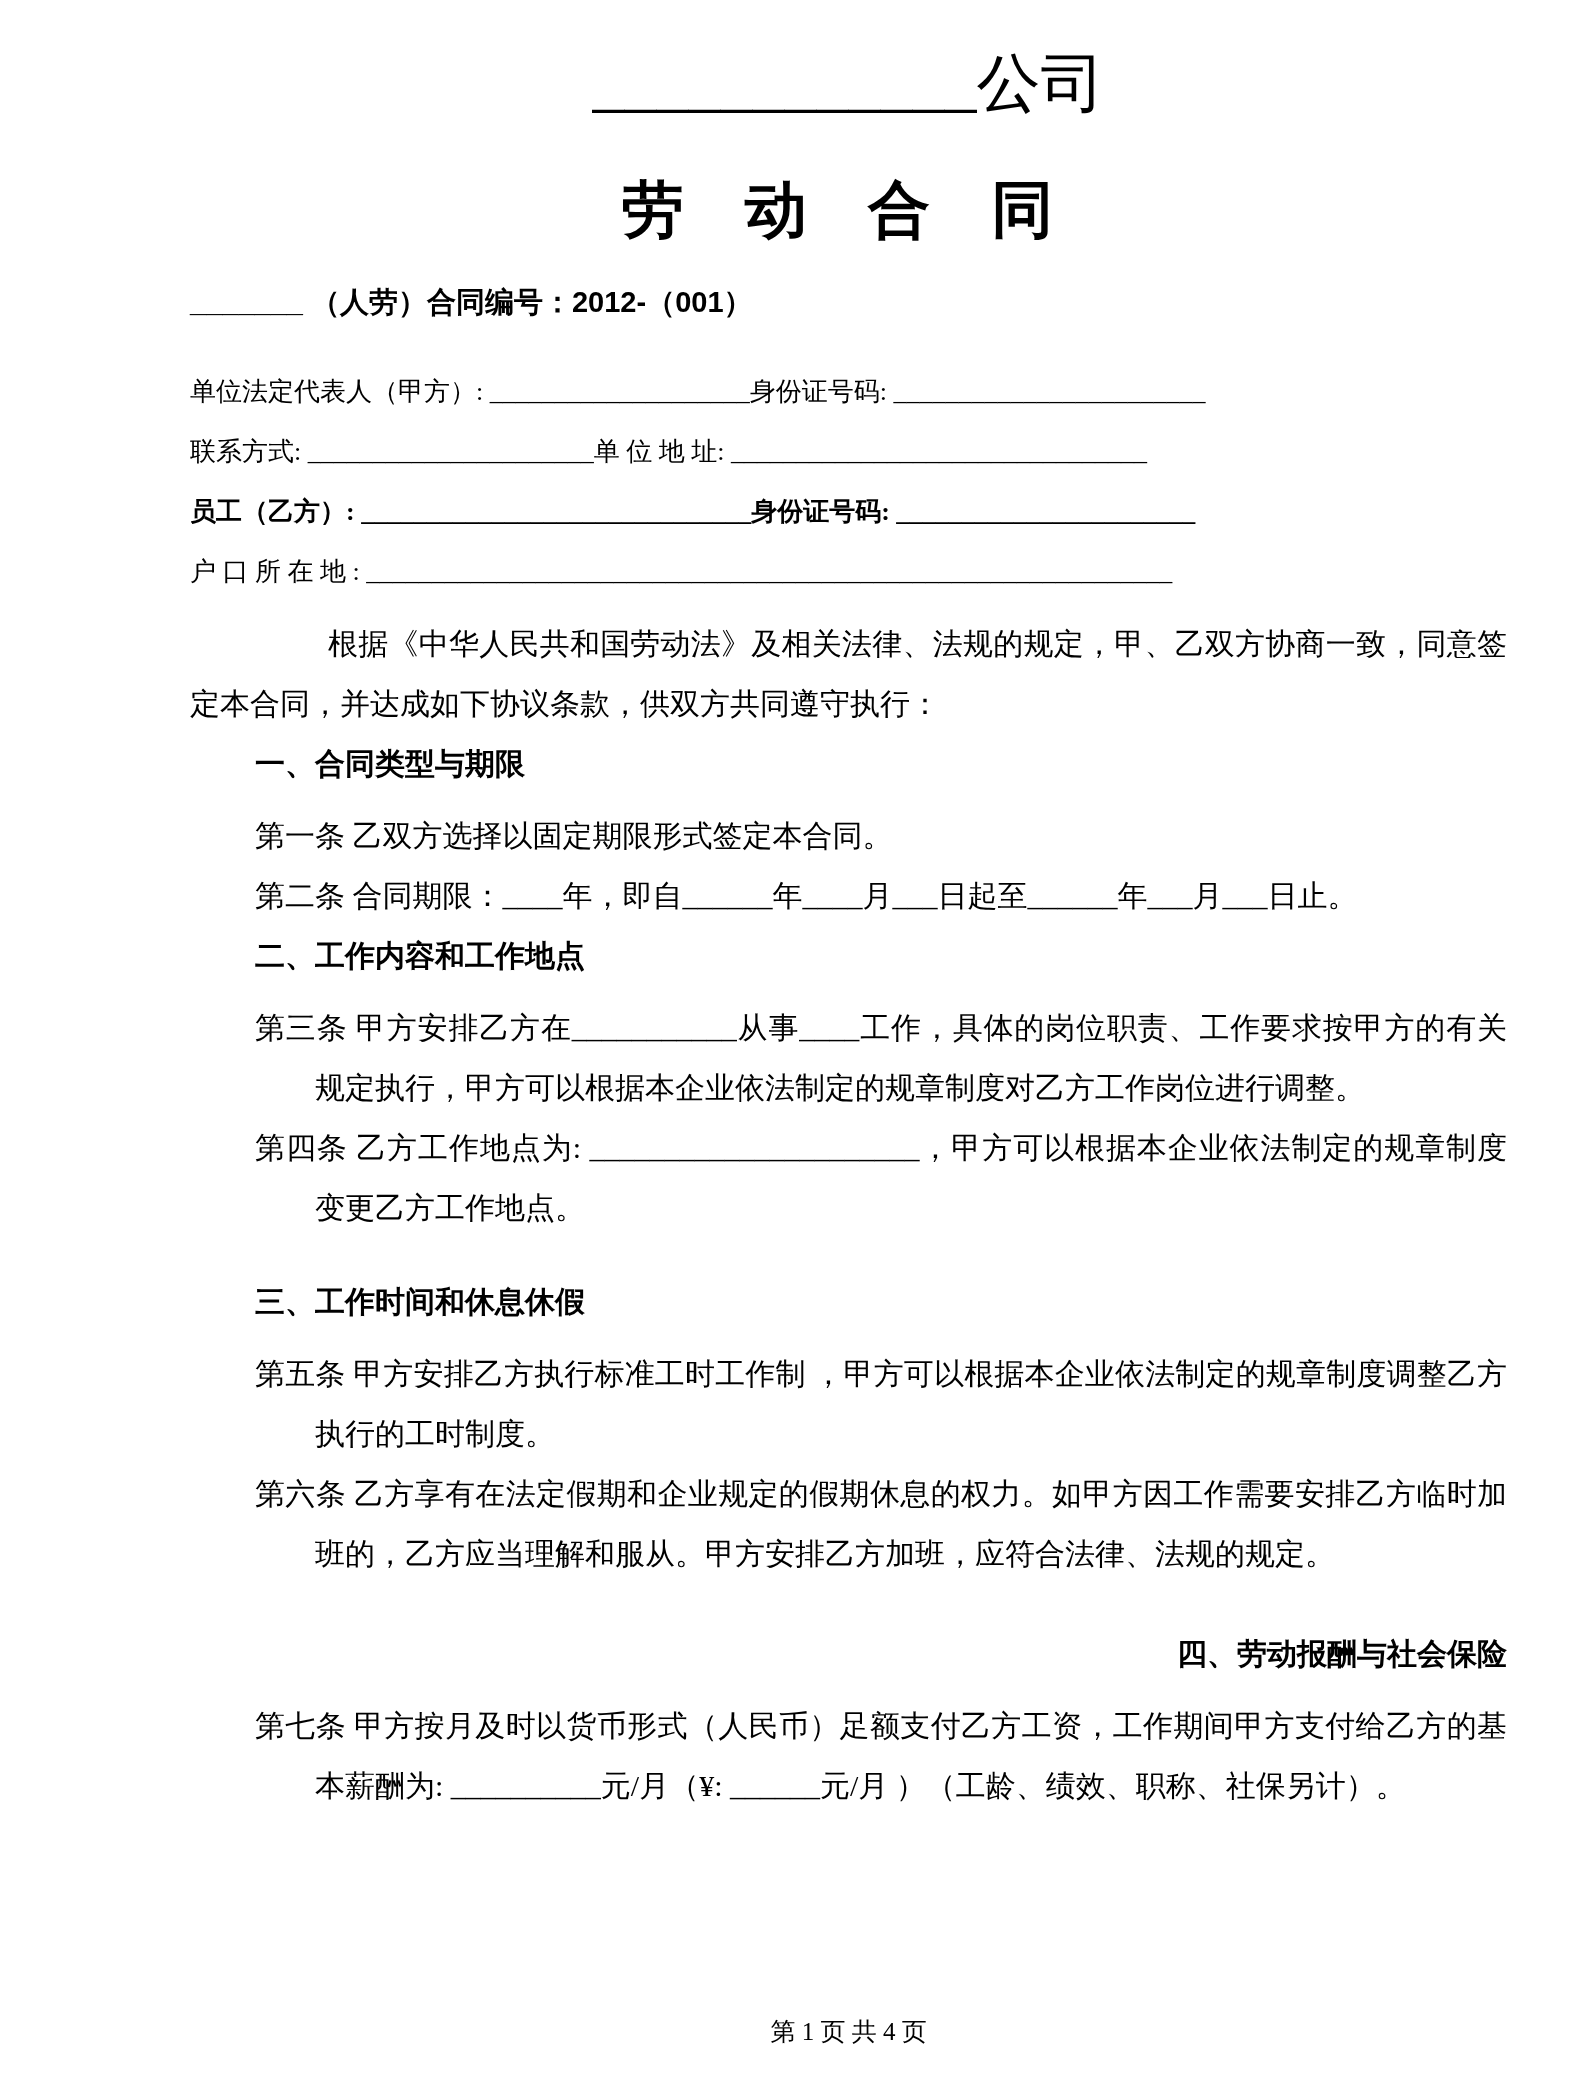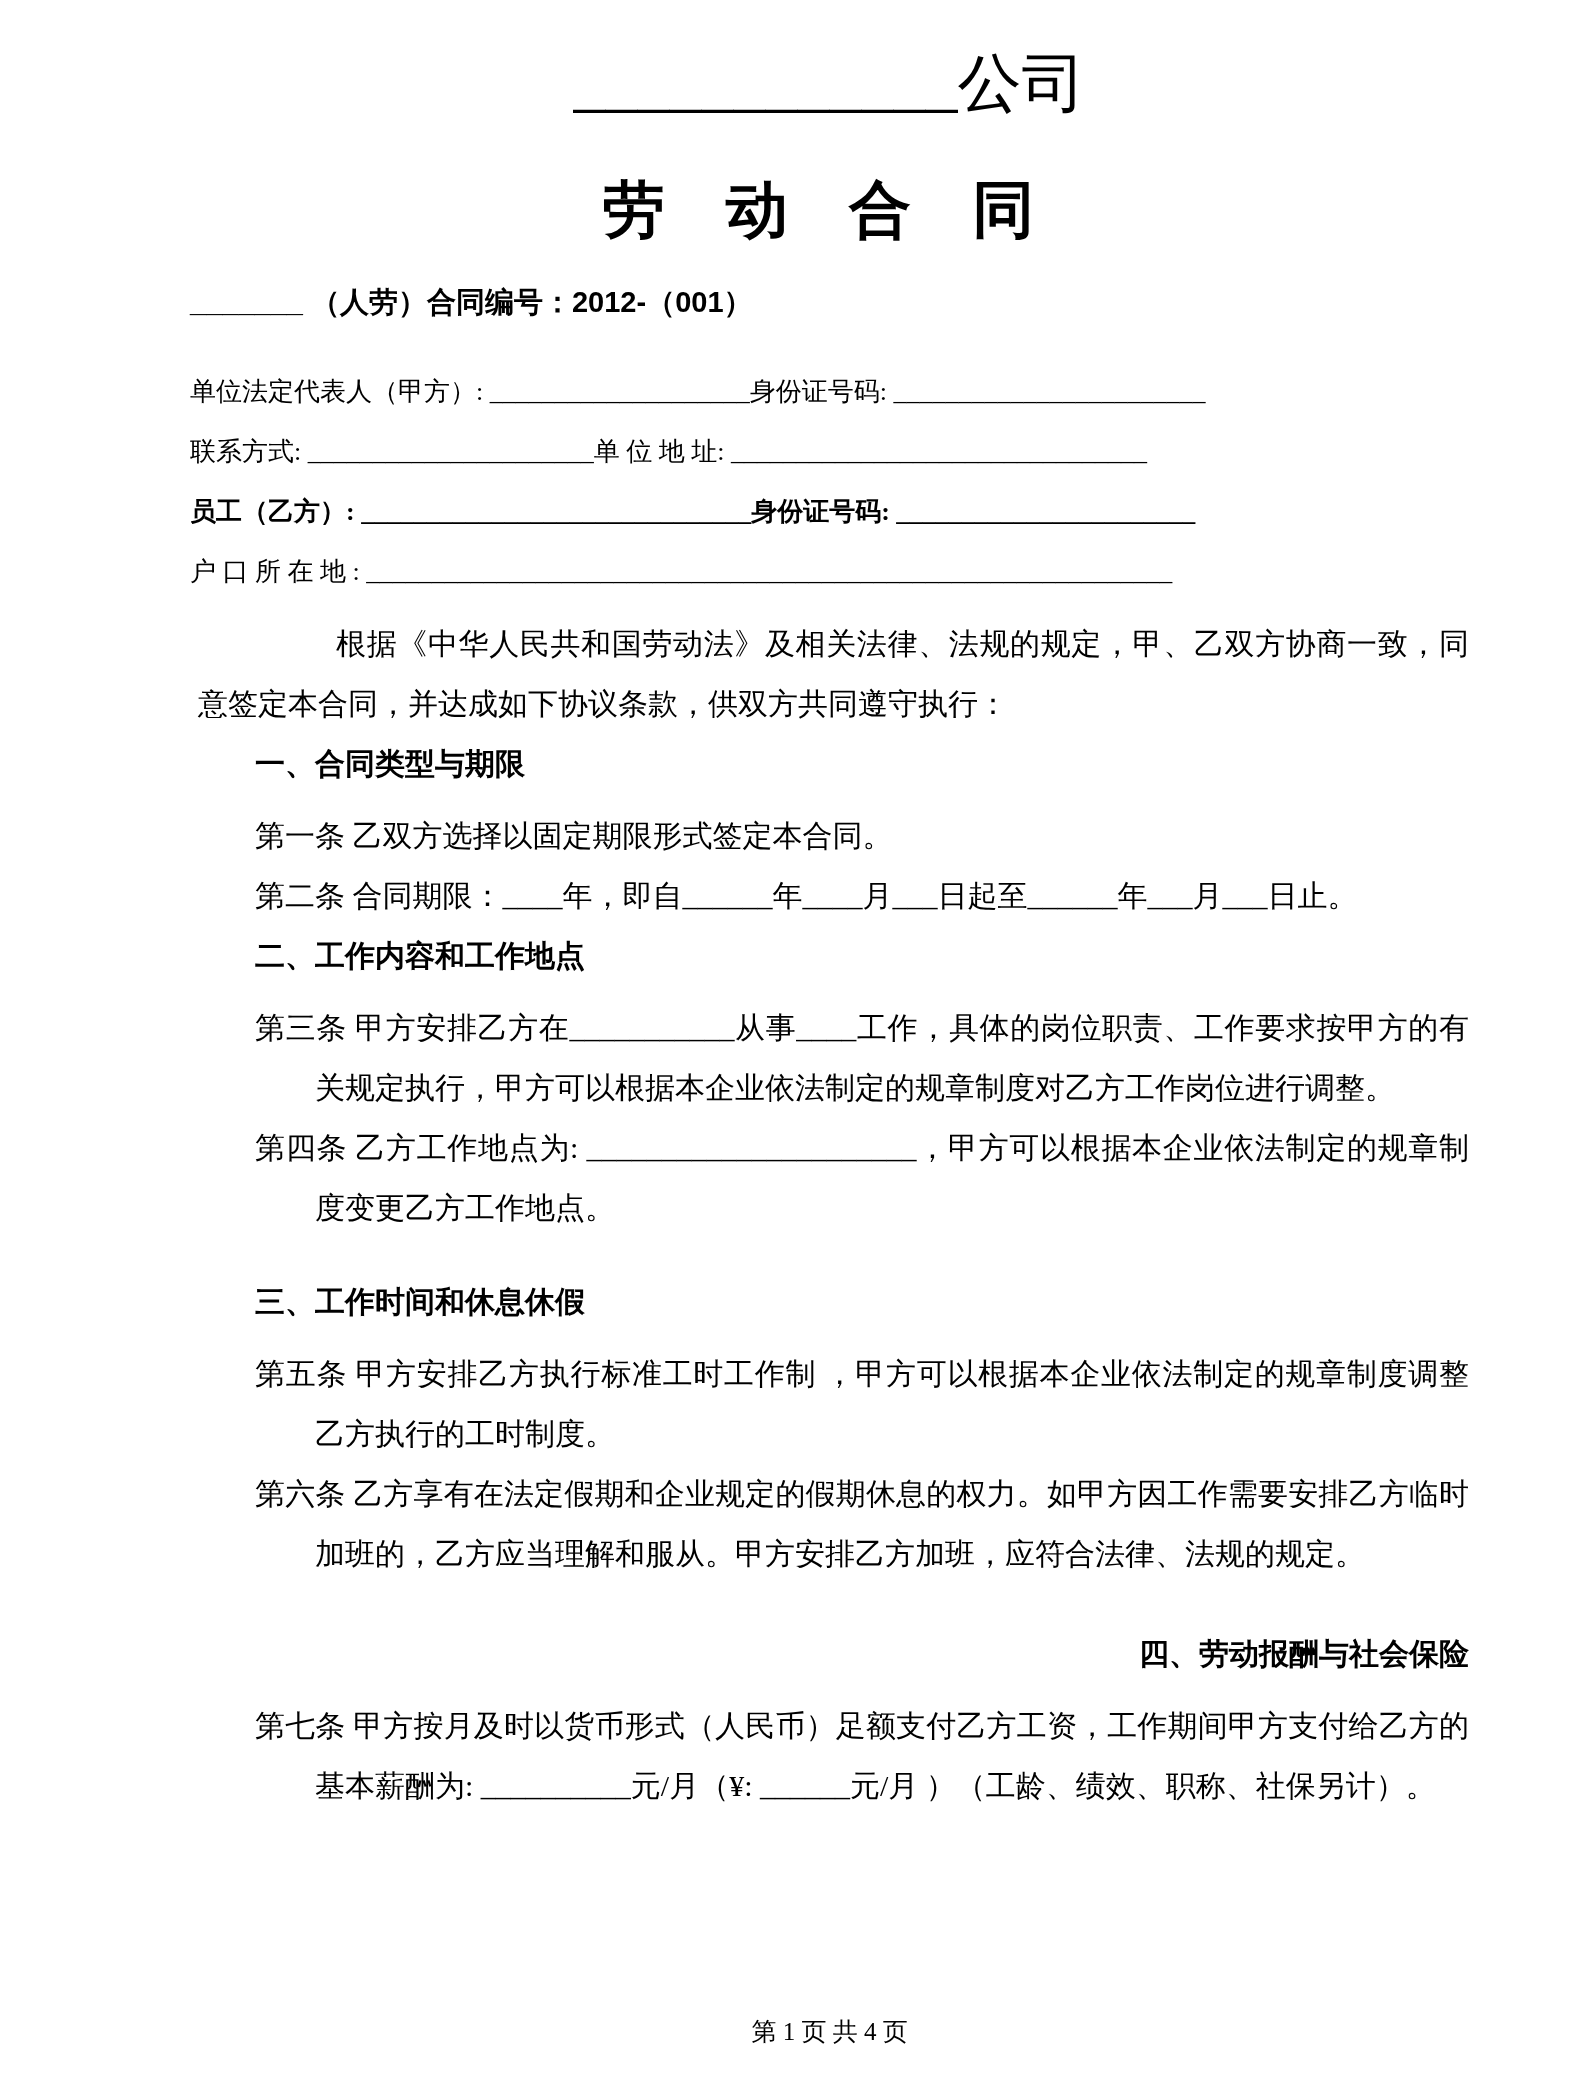"____________公司" .page { padding: 44px 118px 26px 190px -> 44px 80px 26px 190px }
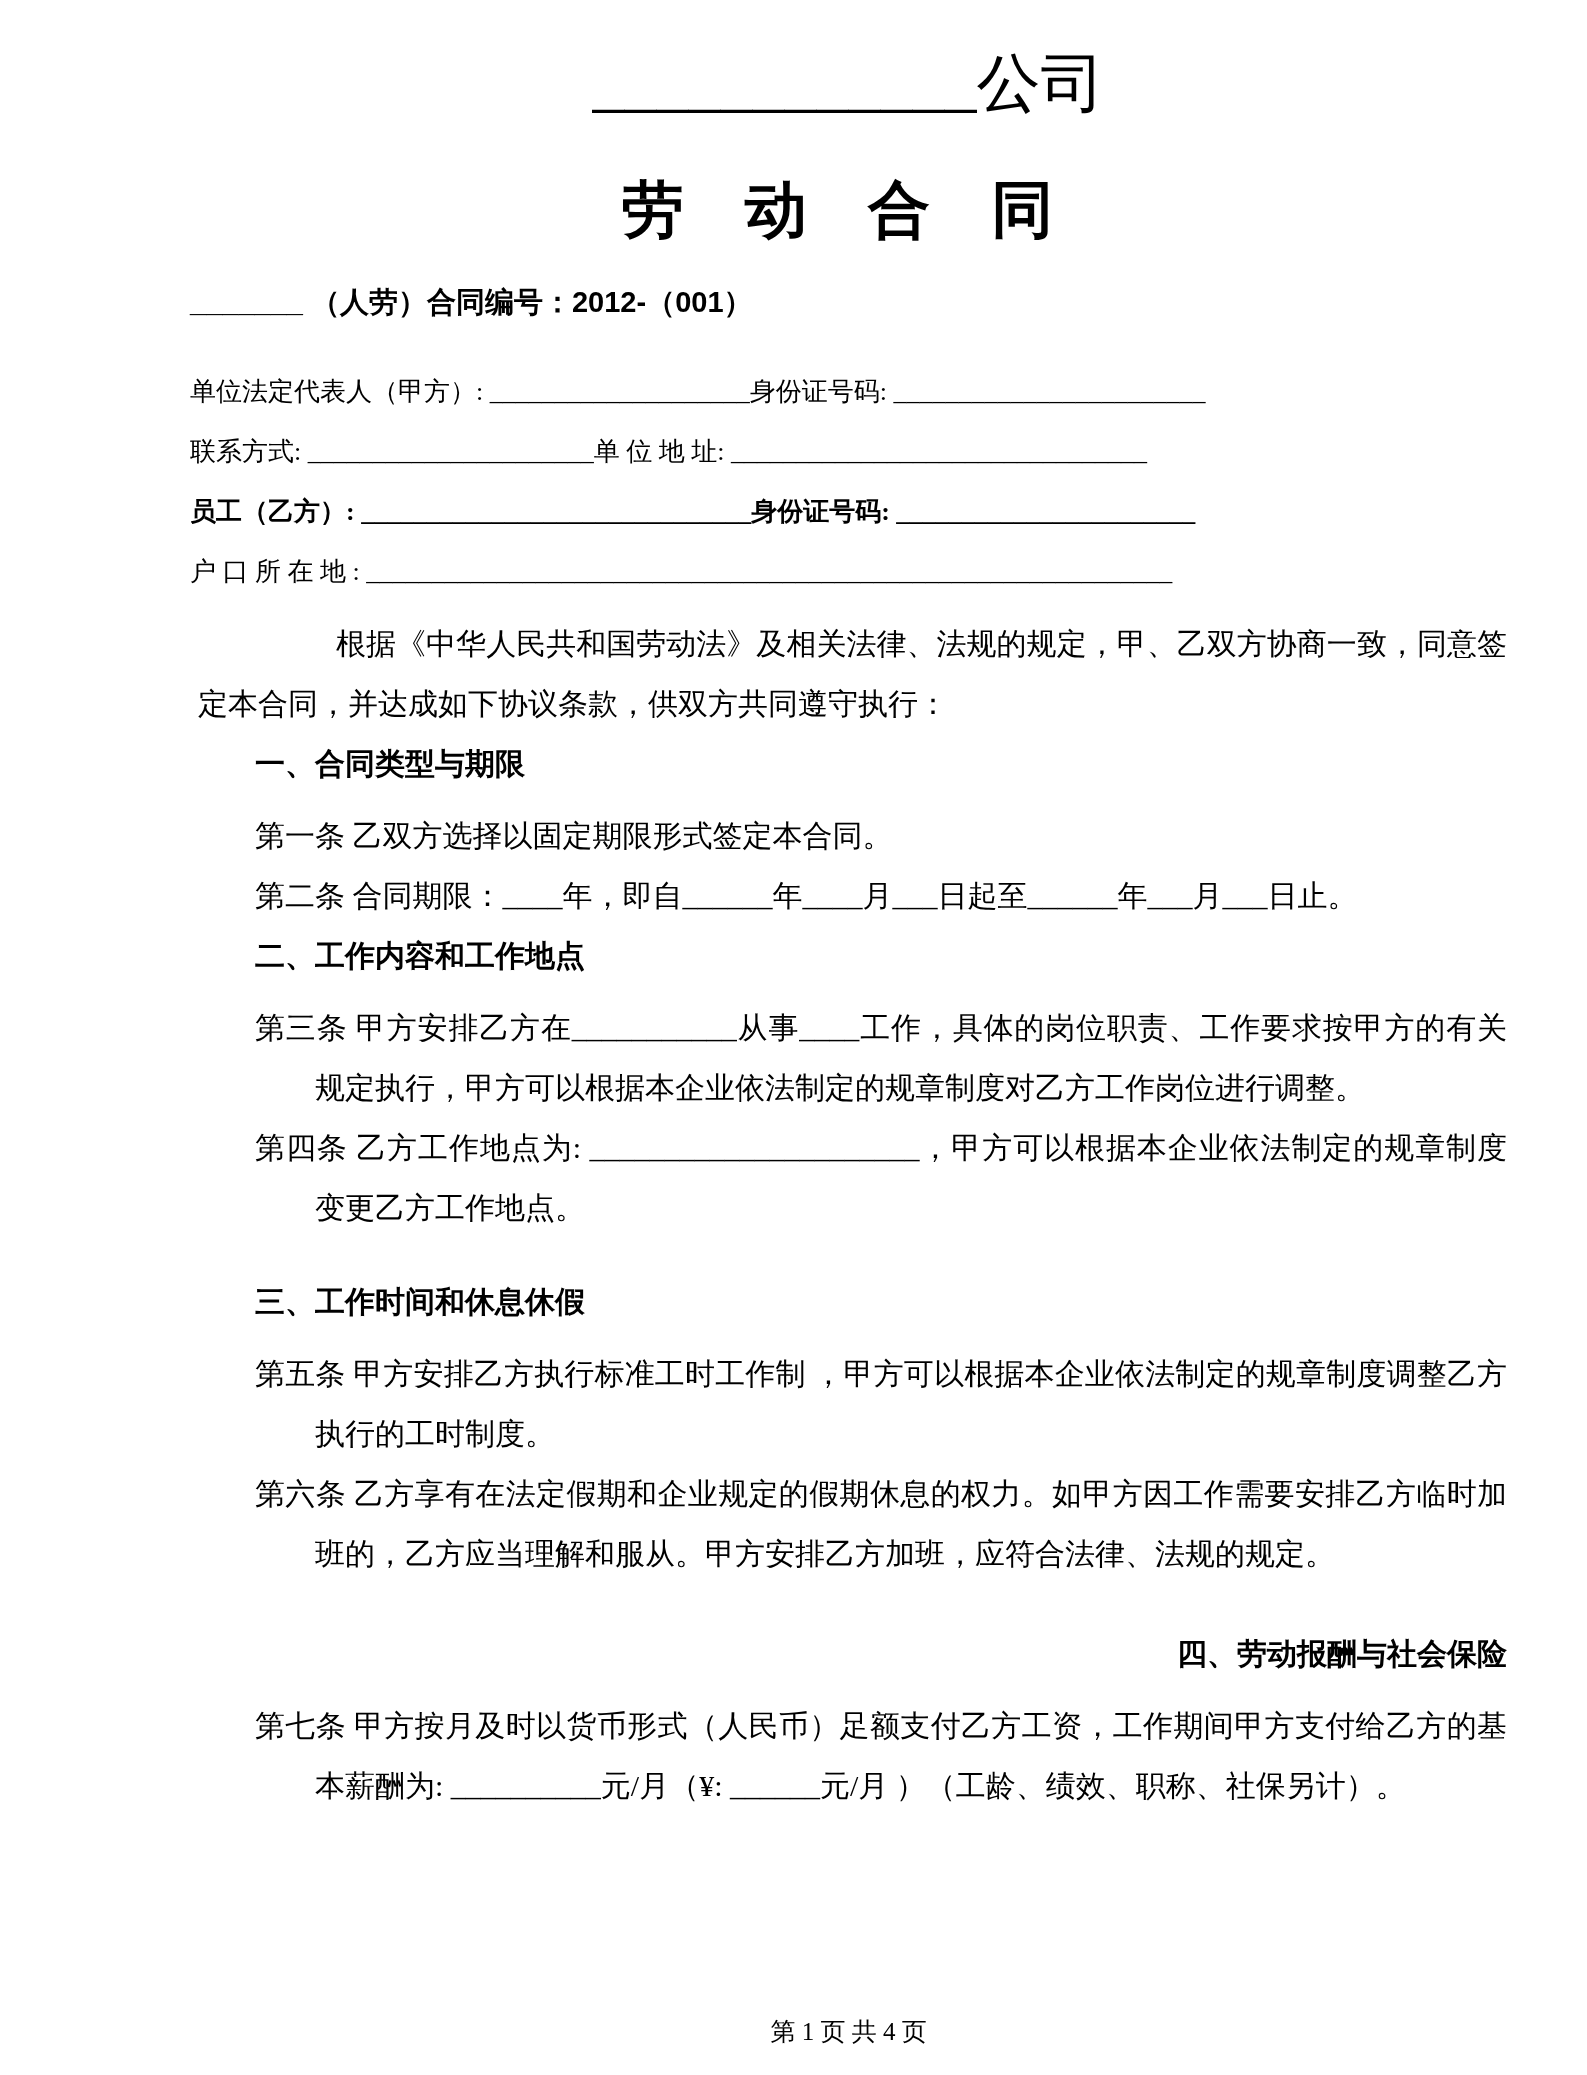"根据《中华人民共和国劳动法》及相关法律、法规的规定，甲、乙双方协商一致，同意签定" .intro { margin: 12px 0 0 8px -> 12px 0 0 0 }
